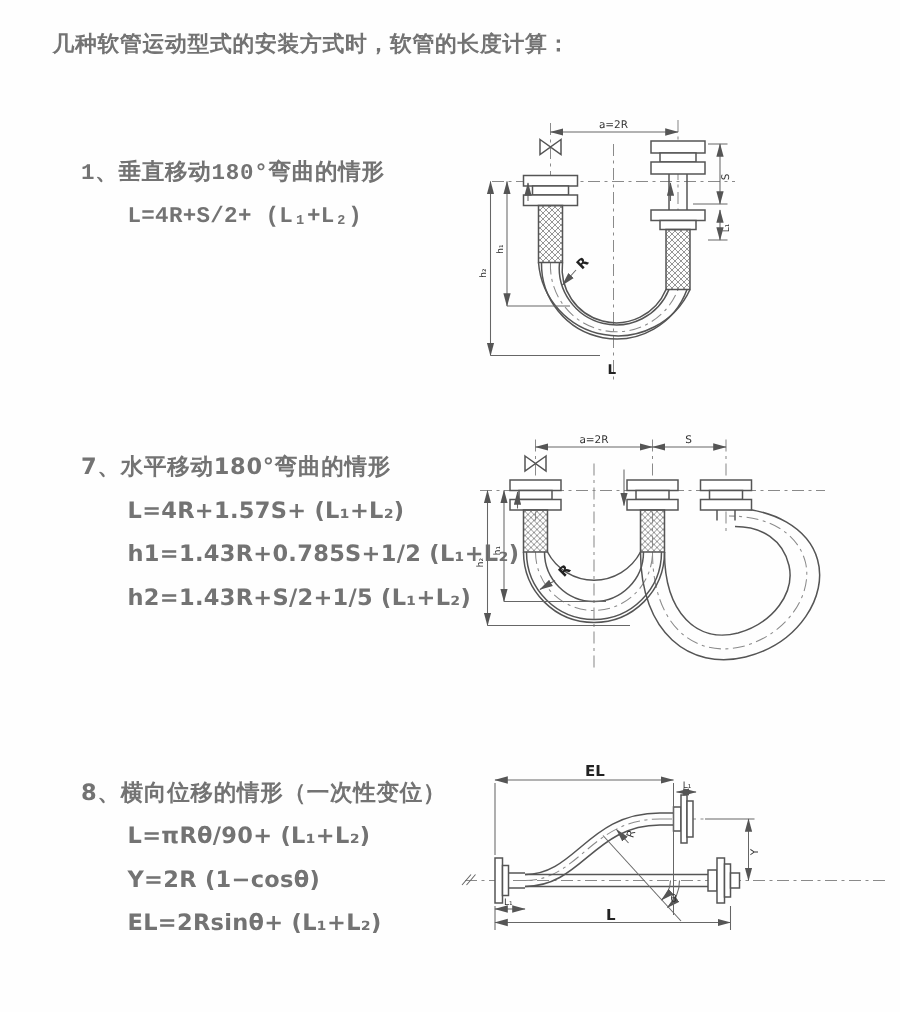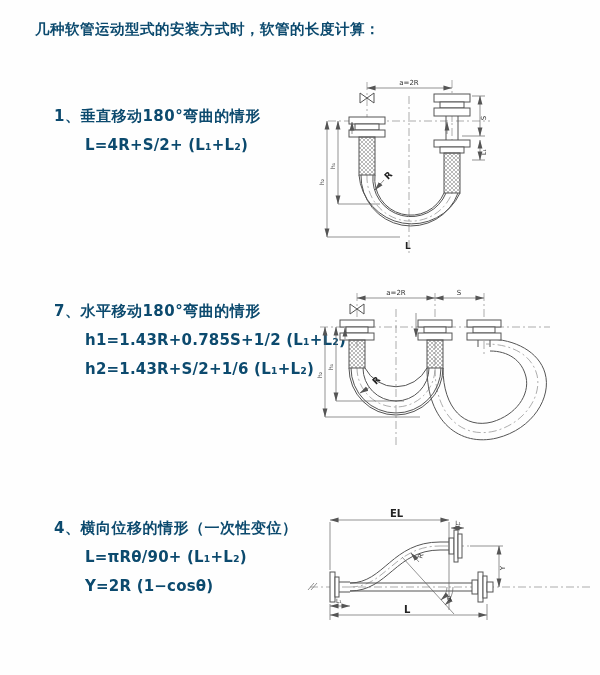"几种软管运动型式的安装方式时，软管的长度计算：" .page { color: #0c4a6e -> #737373 }
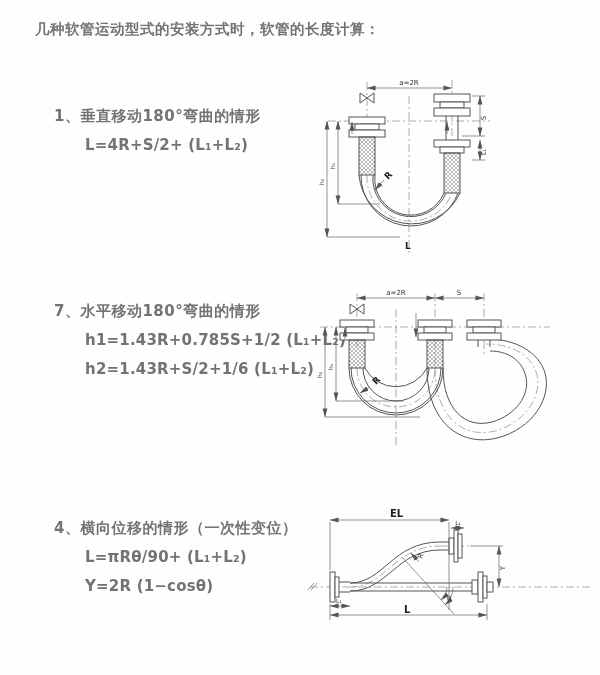"1、垂直移动180°弯曲的情形" #sec1 { font-family: none -> Liberation Mono, monospace }
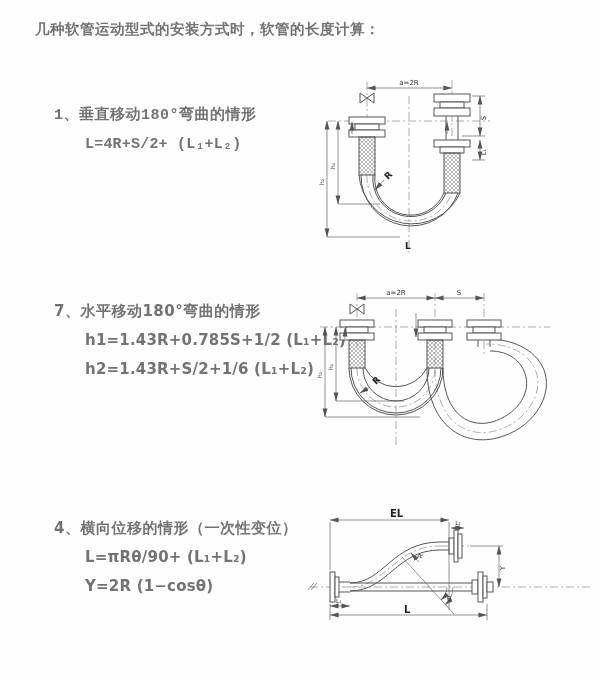"L=4R+1.57S+ (L₁+L₂)" div.formula { html: none -> <div>L=4R+1.57S+ (L₁+L₂)</div> }
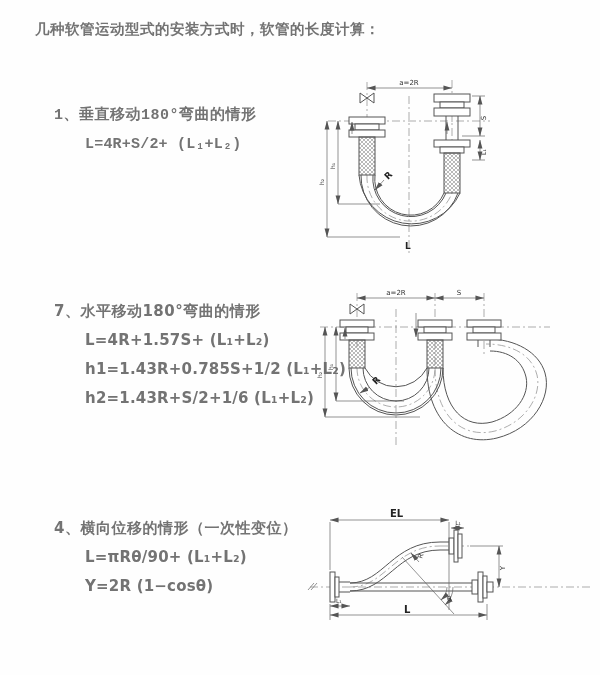"h2=1.43R+S/2+1/6 (L₁+L₂)" div.formula { text: 1.43R+S/2+1/6 -> 1.43R+S/2+1/5 }
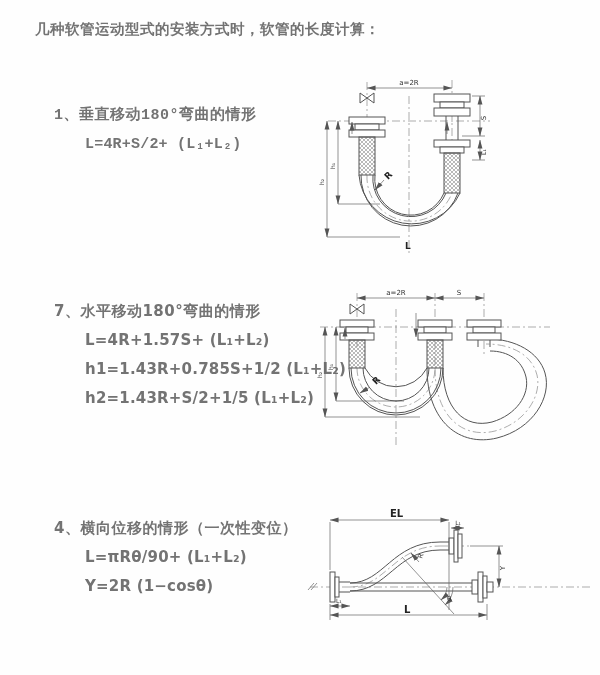"4、横向位移的情形（一次性变位）" div.sec-head { text: 4 -> 8 }
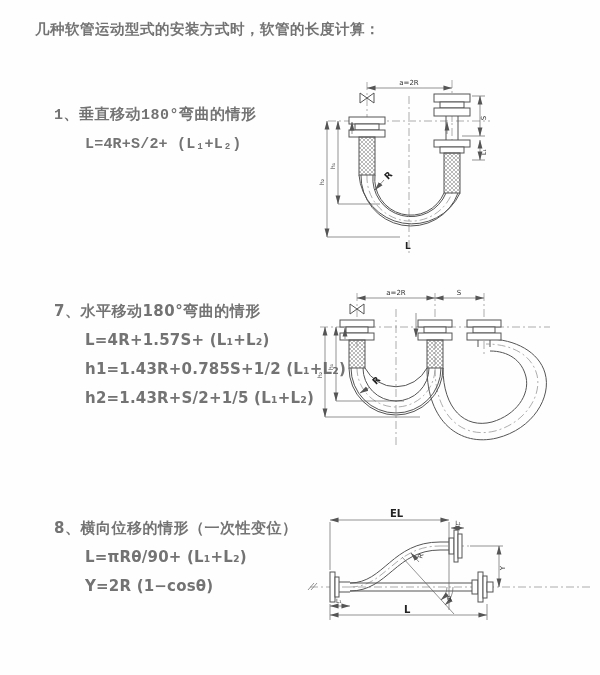"EL=2Rsinθ+ (L₁+L₂)" div.formula { html: none -> <div>EL=2Rsinθ+ (L₁+L₂)</div> }
